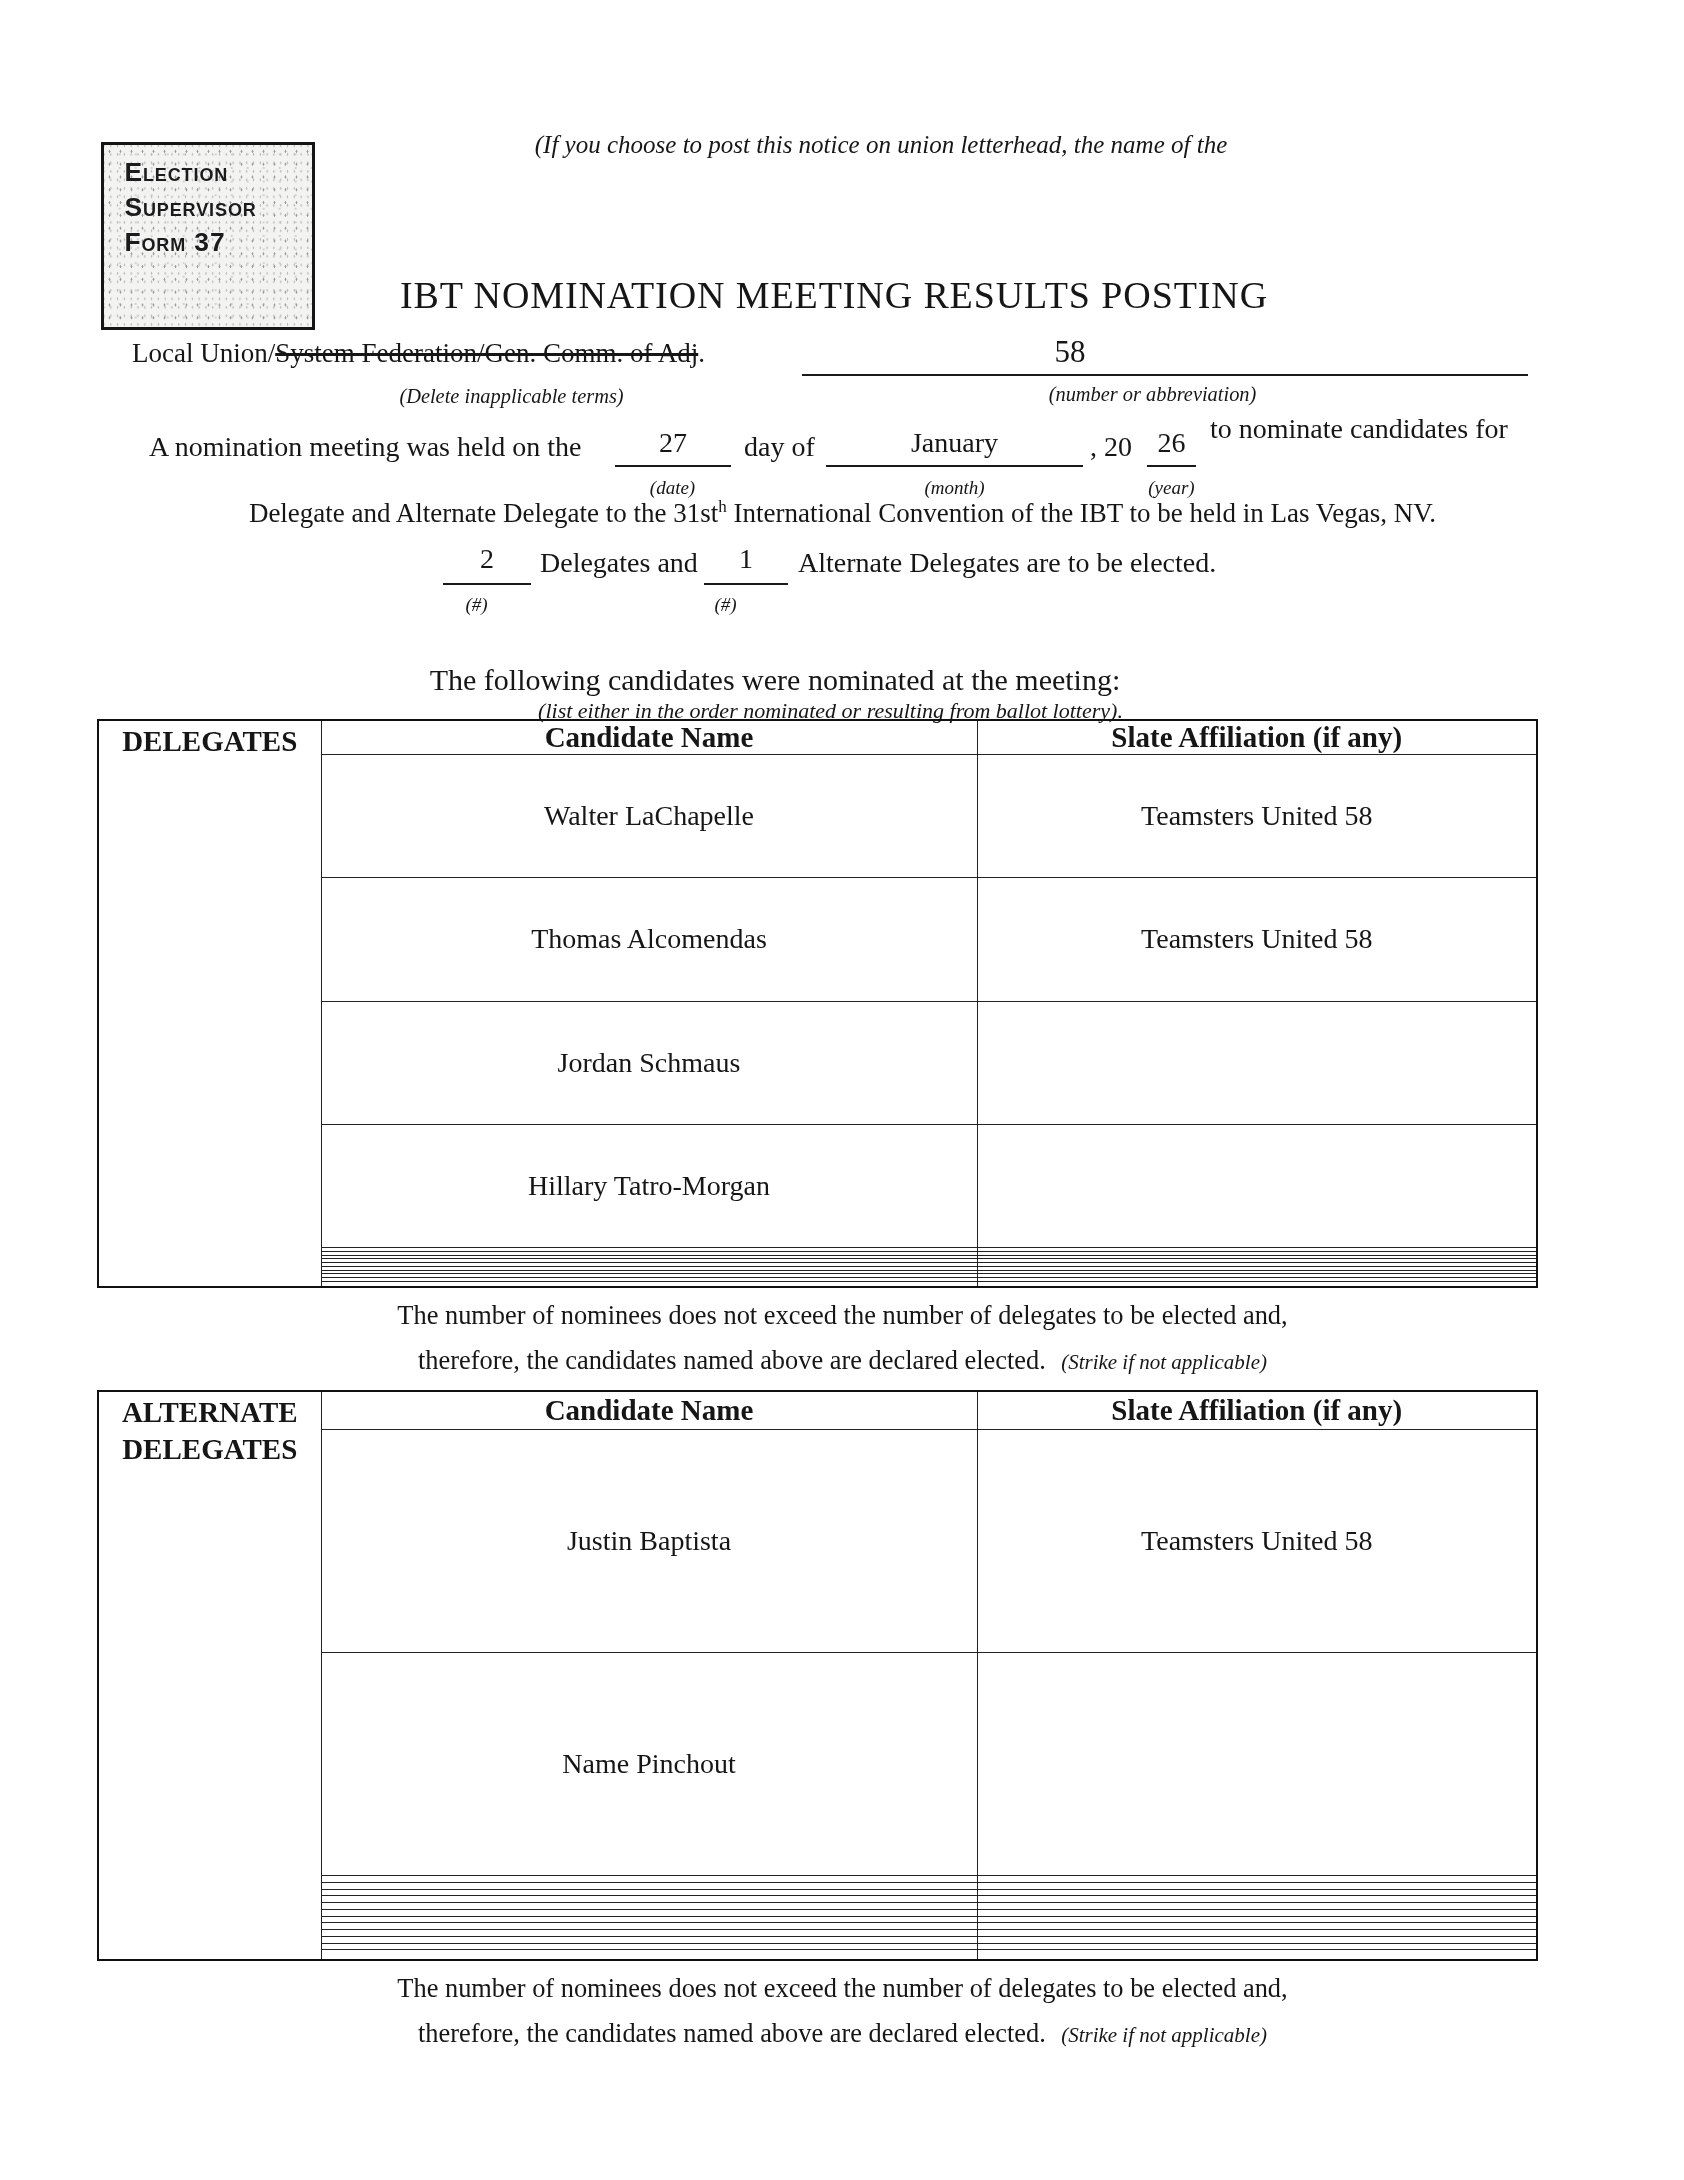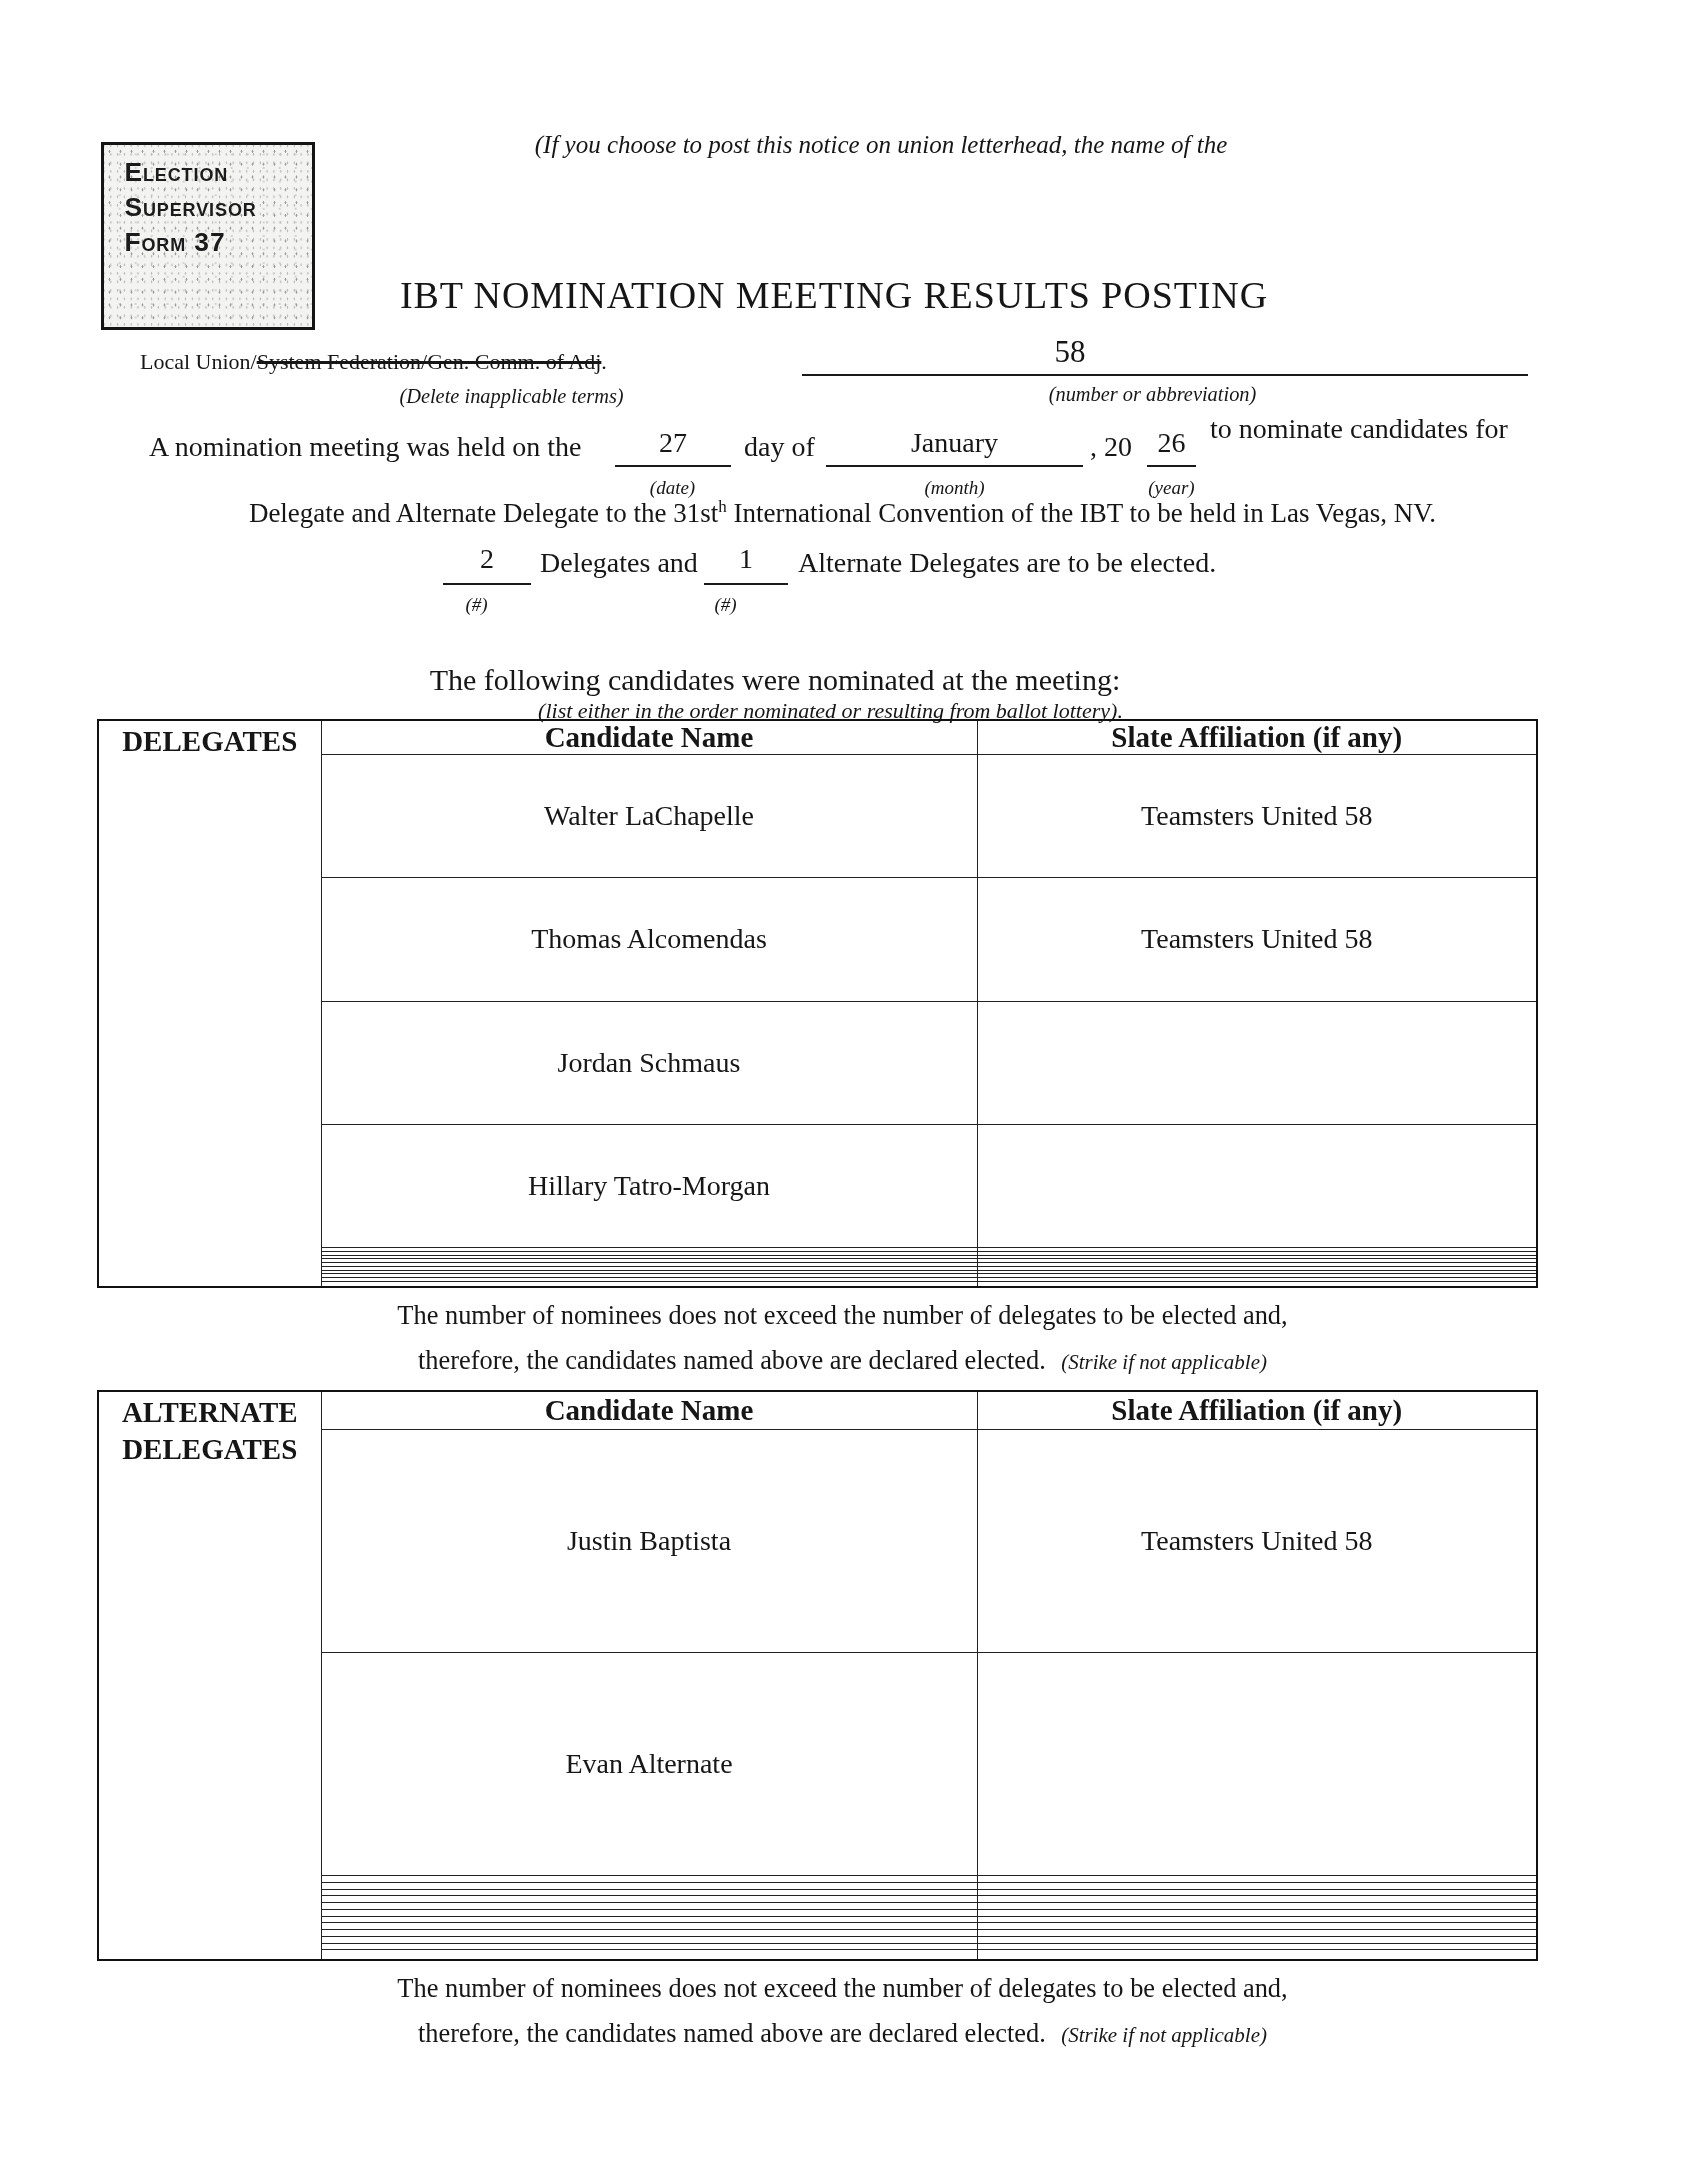"Local Union/System Federation/Gen. Comm." div.abs { font-size: 22px -> 27px; left: 140px -> 132px; margin-top: 12px -> none }
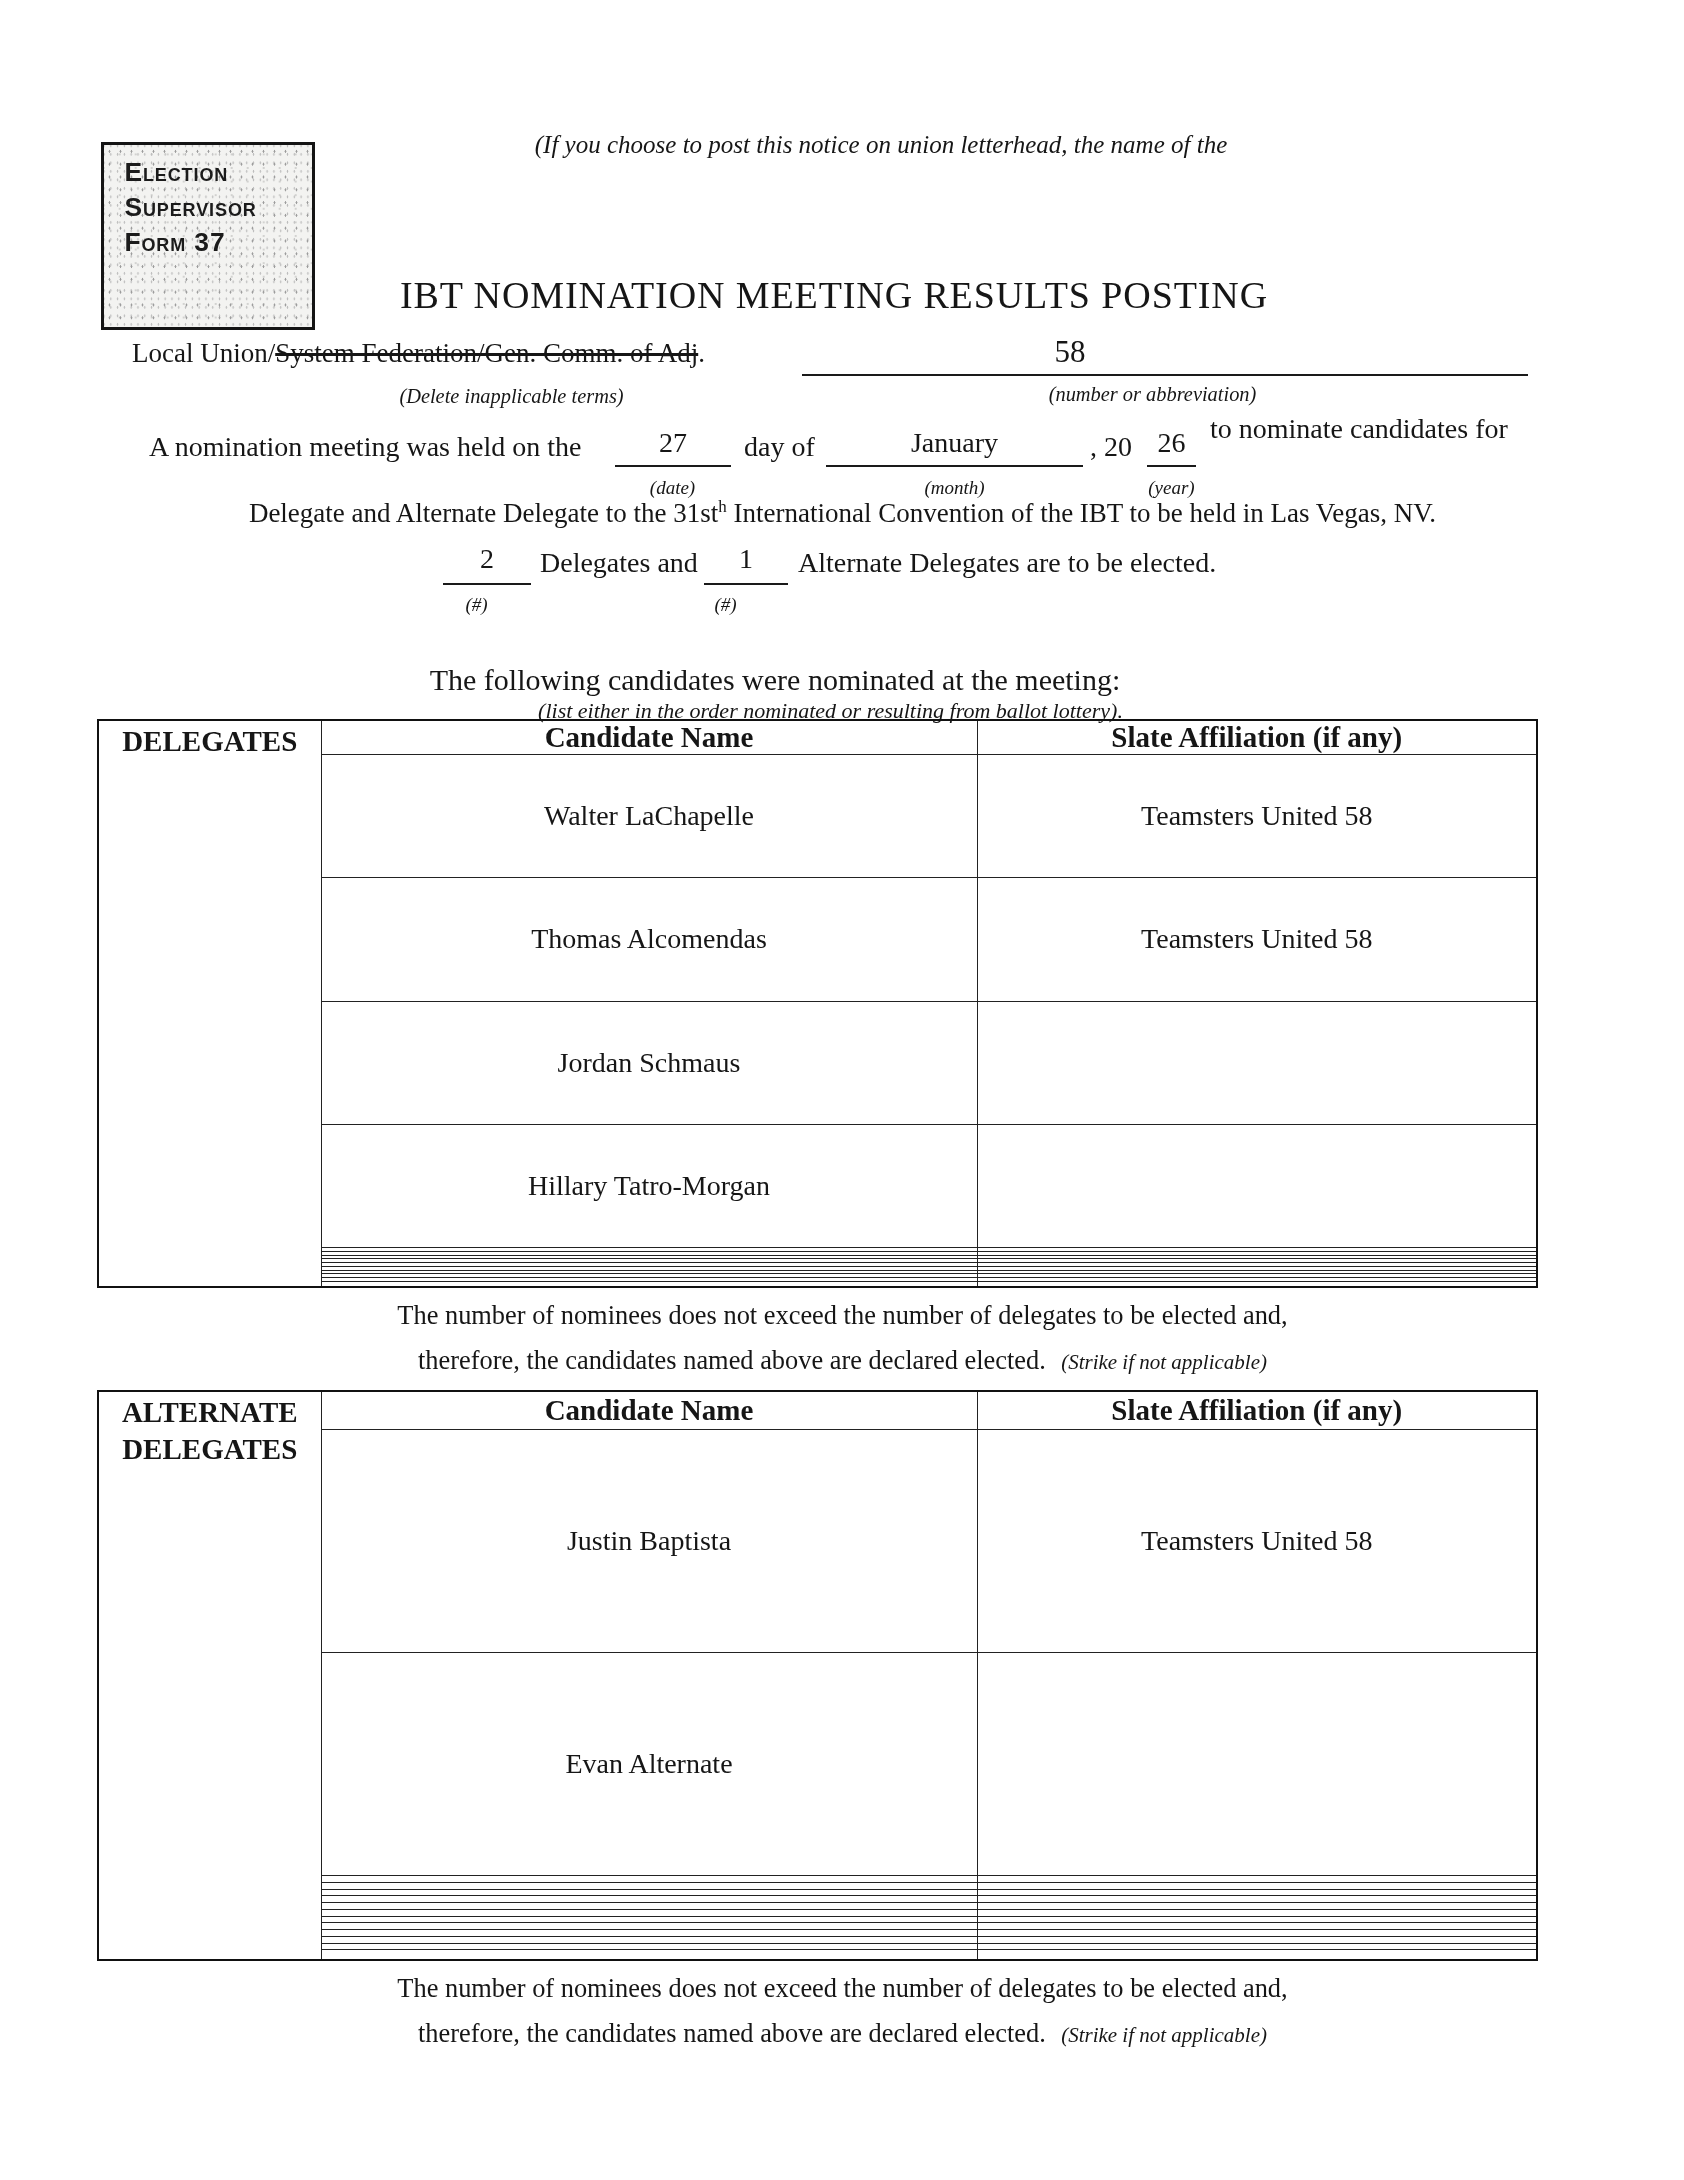"Evan Alternate" td { text: Evan Alternate -> Name Pinchout }
